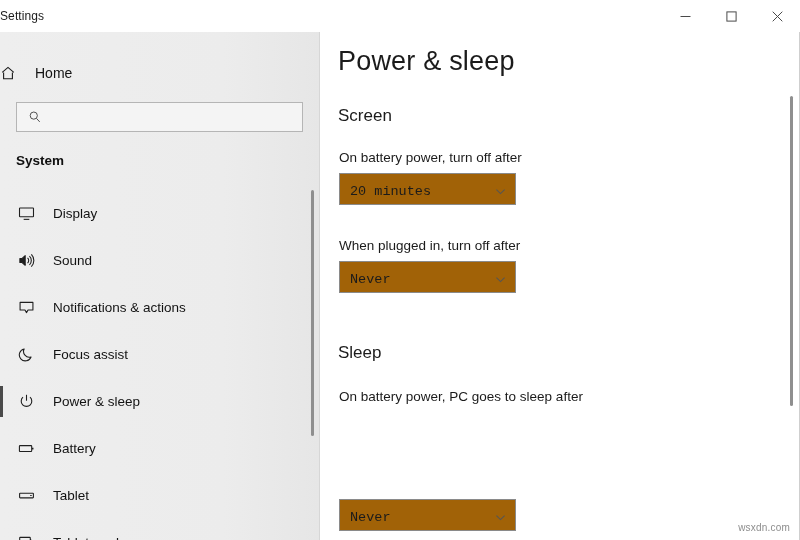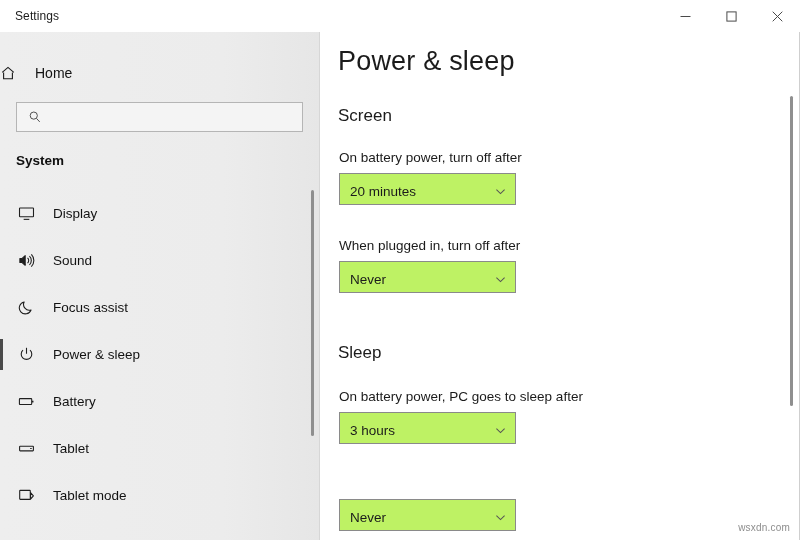"Settings" .titlebar-title { margin-left: 15px -> none }
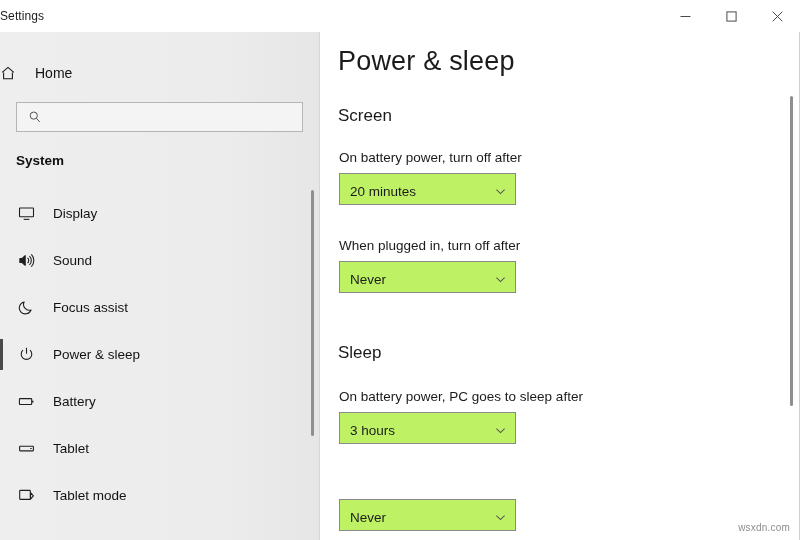"20 minutes" .dropdown { background: #bef264 -> #a16207; font-family: none -> Liberation Mono, monospace }
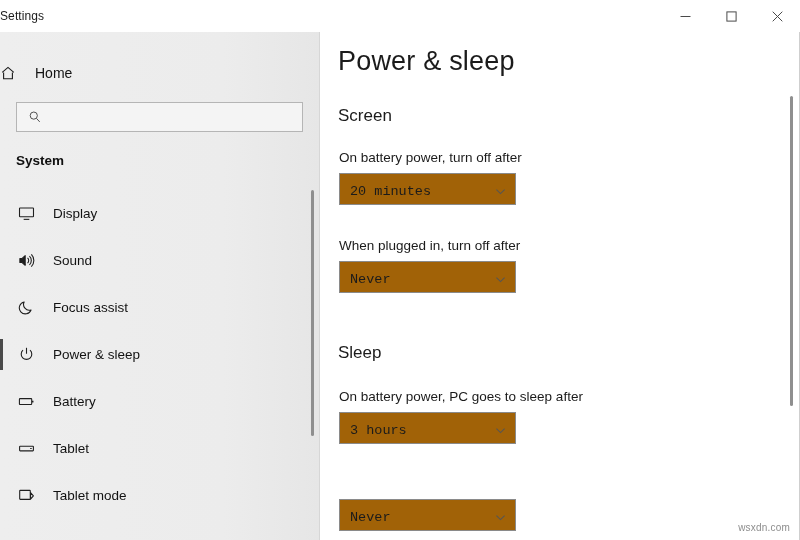"Notifications & actions" div.nav-item { html: none -> <div> <span> <svg> <path></path> </svg> </span> <span>Notifications &amp; actions</span> </div> }
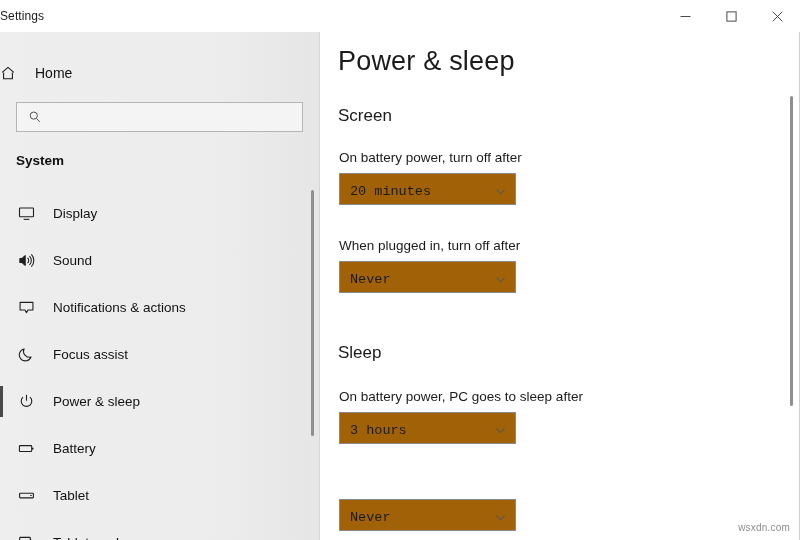"3 hours" div.dropdown { html: <div> <span>3 hours</span> <span> <svg> <path></path> </svg> </span> </div> -> none }
